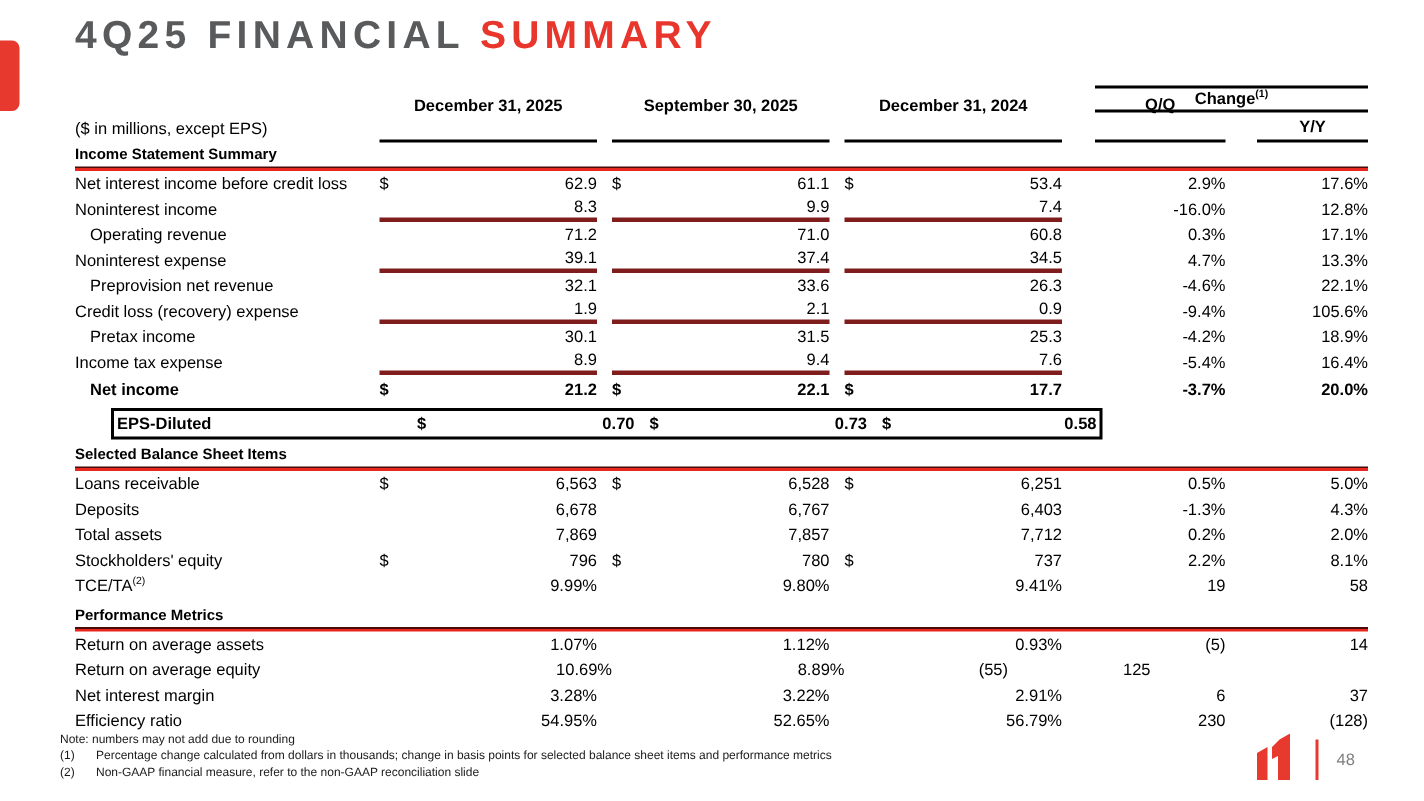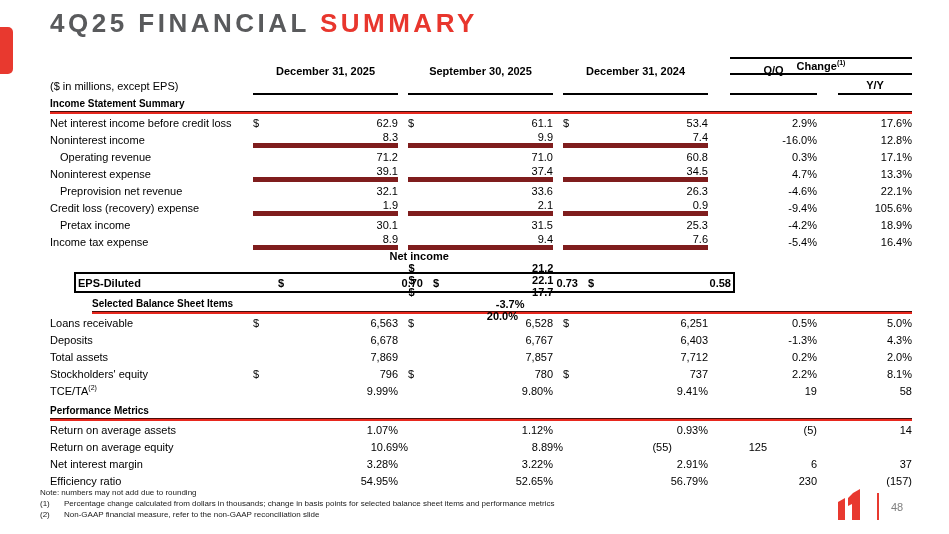"8.3" .ul { border-bottom: 5px solid #7f1d1d -> 3px solid #7f1d1d }
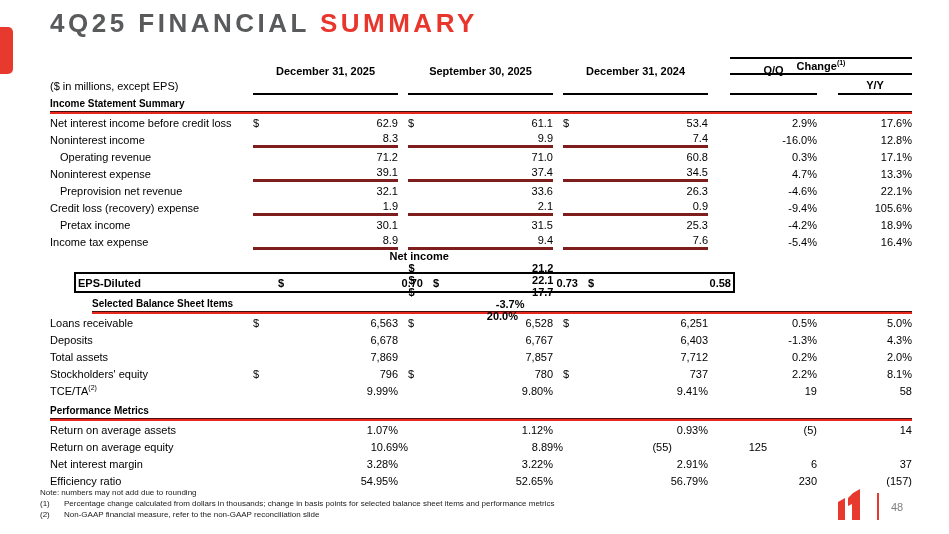"Net income" .trow.tall { flex-direction: column -> none }
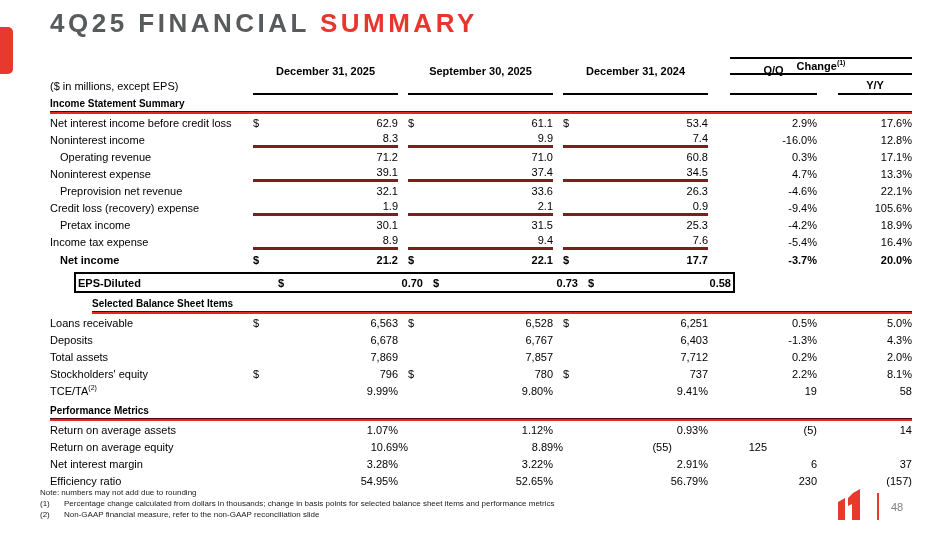"Selected Balance Sheet Items" .mt4 { margin-left: 42px -> none }
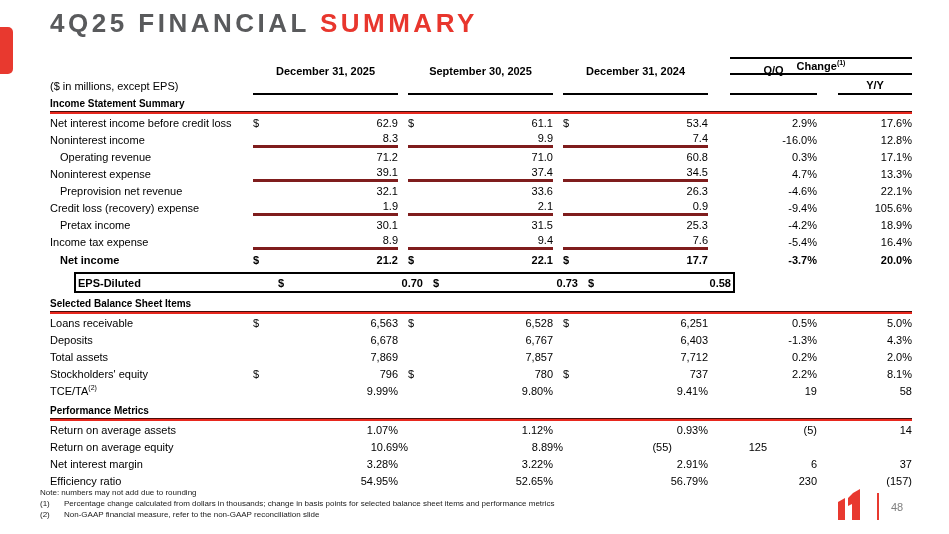"(157)" div.cy { text: 157 -> 128 }
